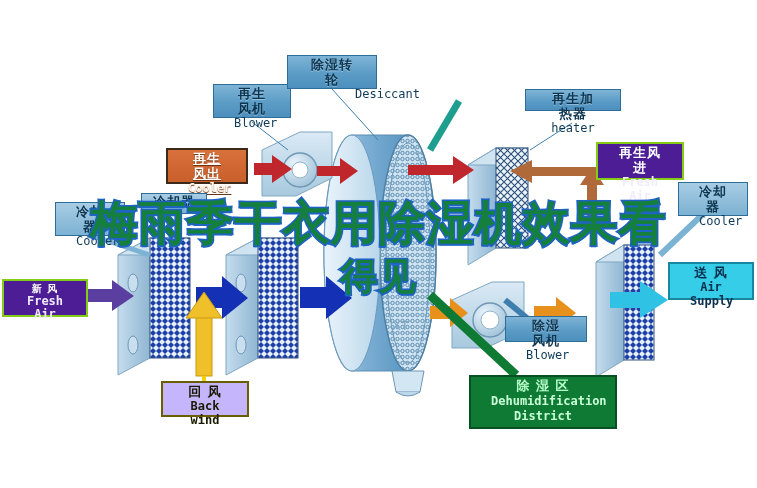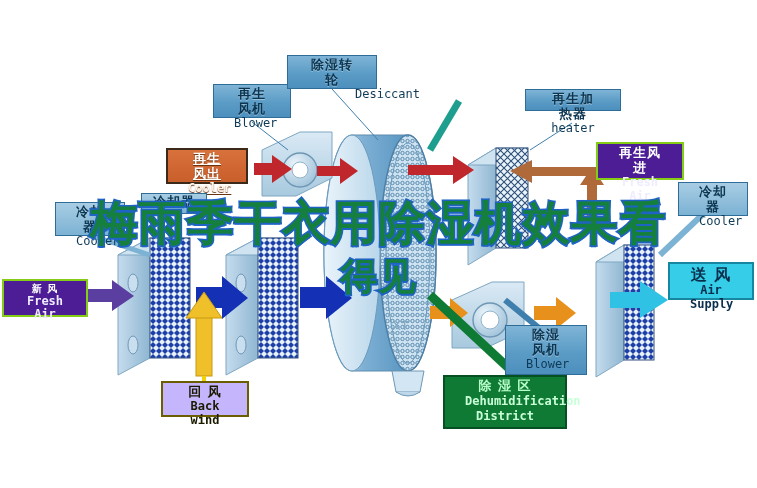"送 风" span.cn { font-size: 16px -> 13px }
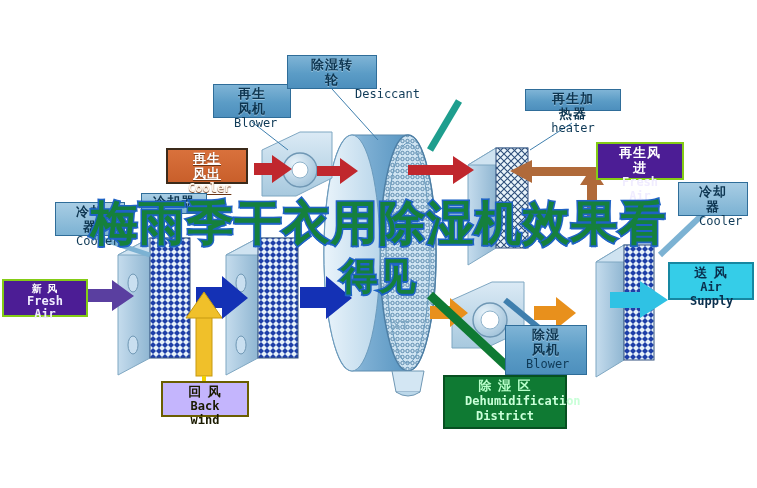"除湿风机" div.lbl { height: 50px -> 26px; top: 325px -> 316px }
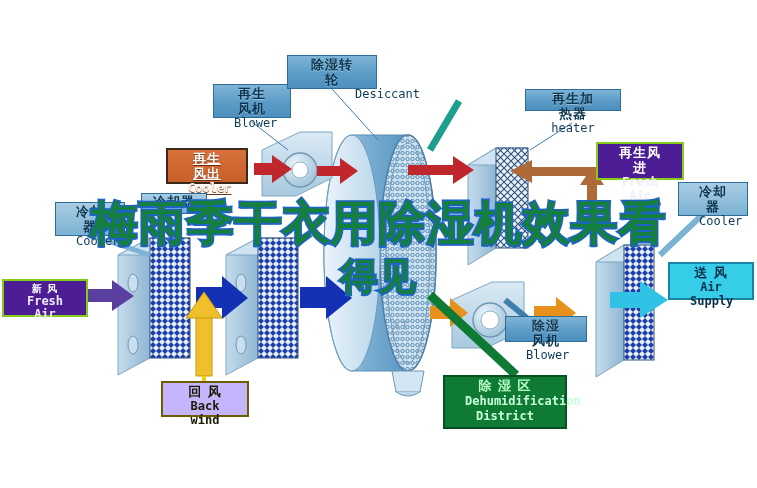"除 湿 区" div.lbl { left: 443px -> 469px; width: 124px -> 148px }
